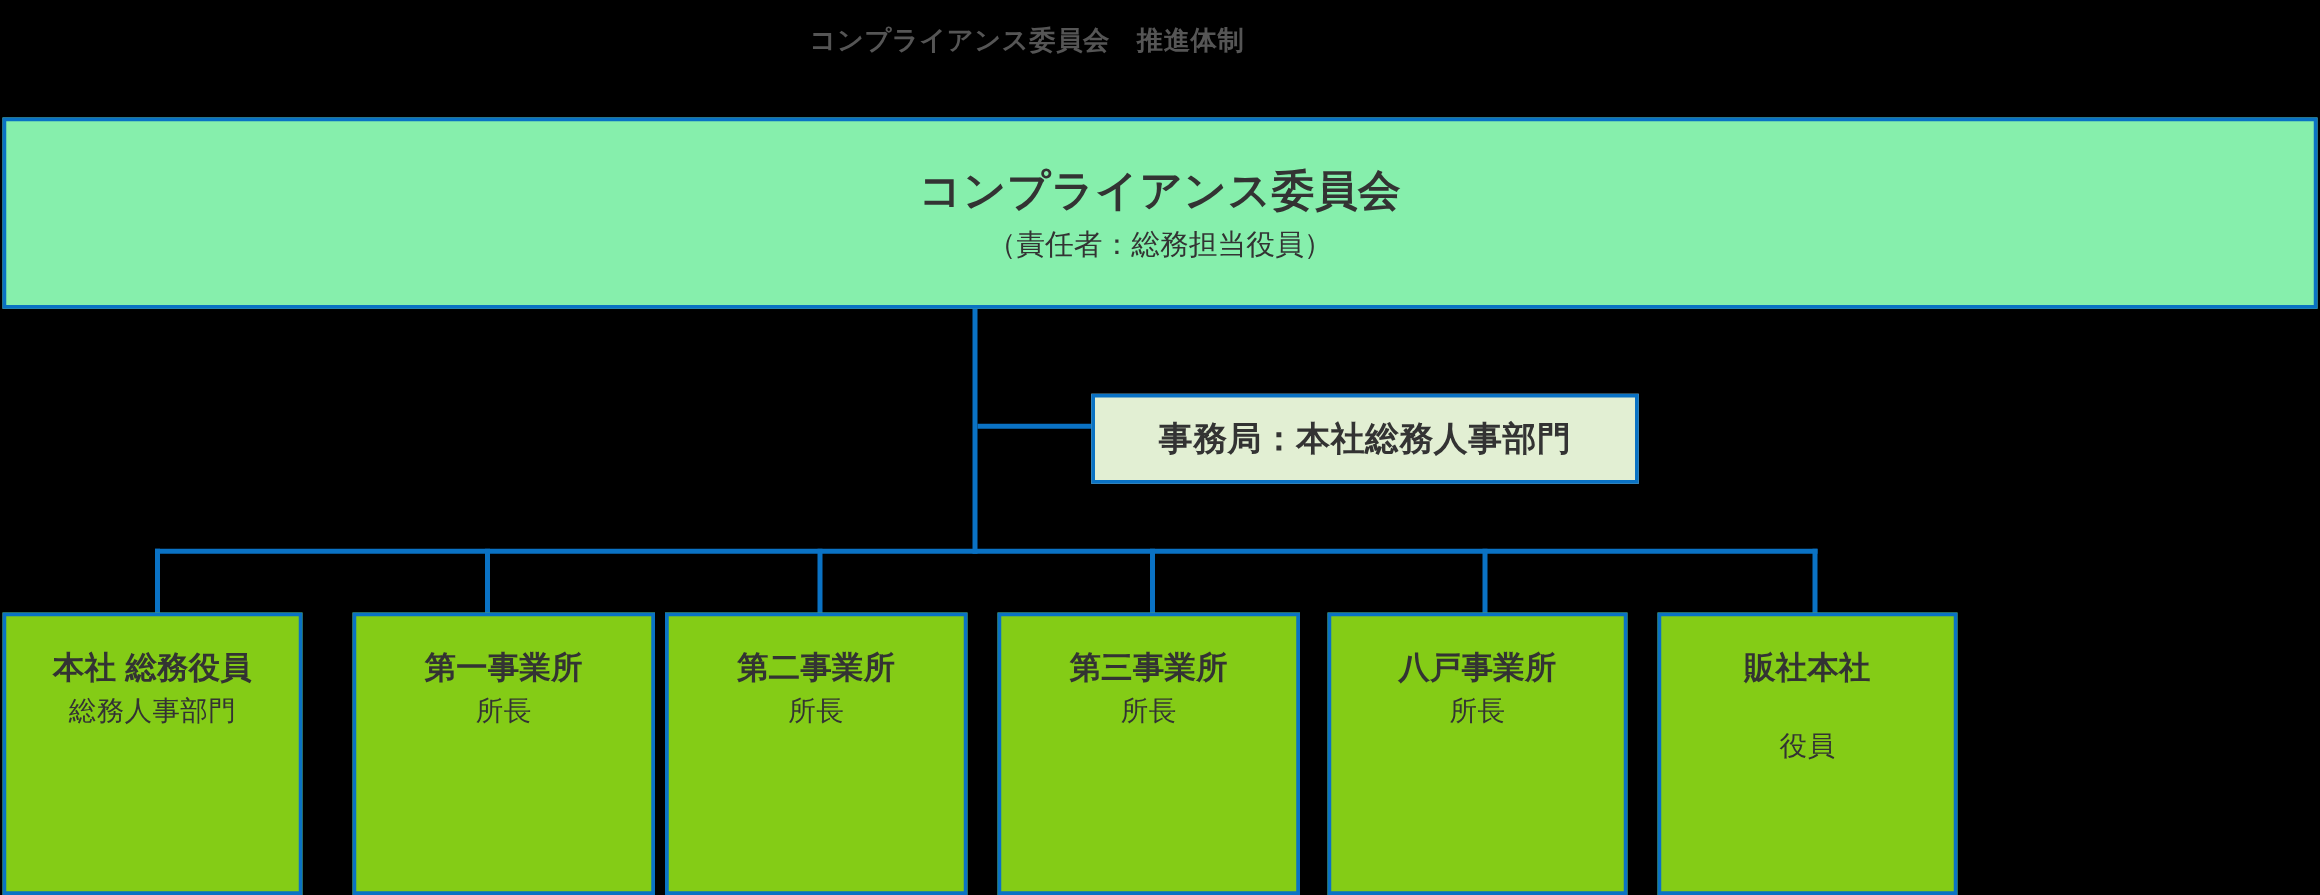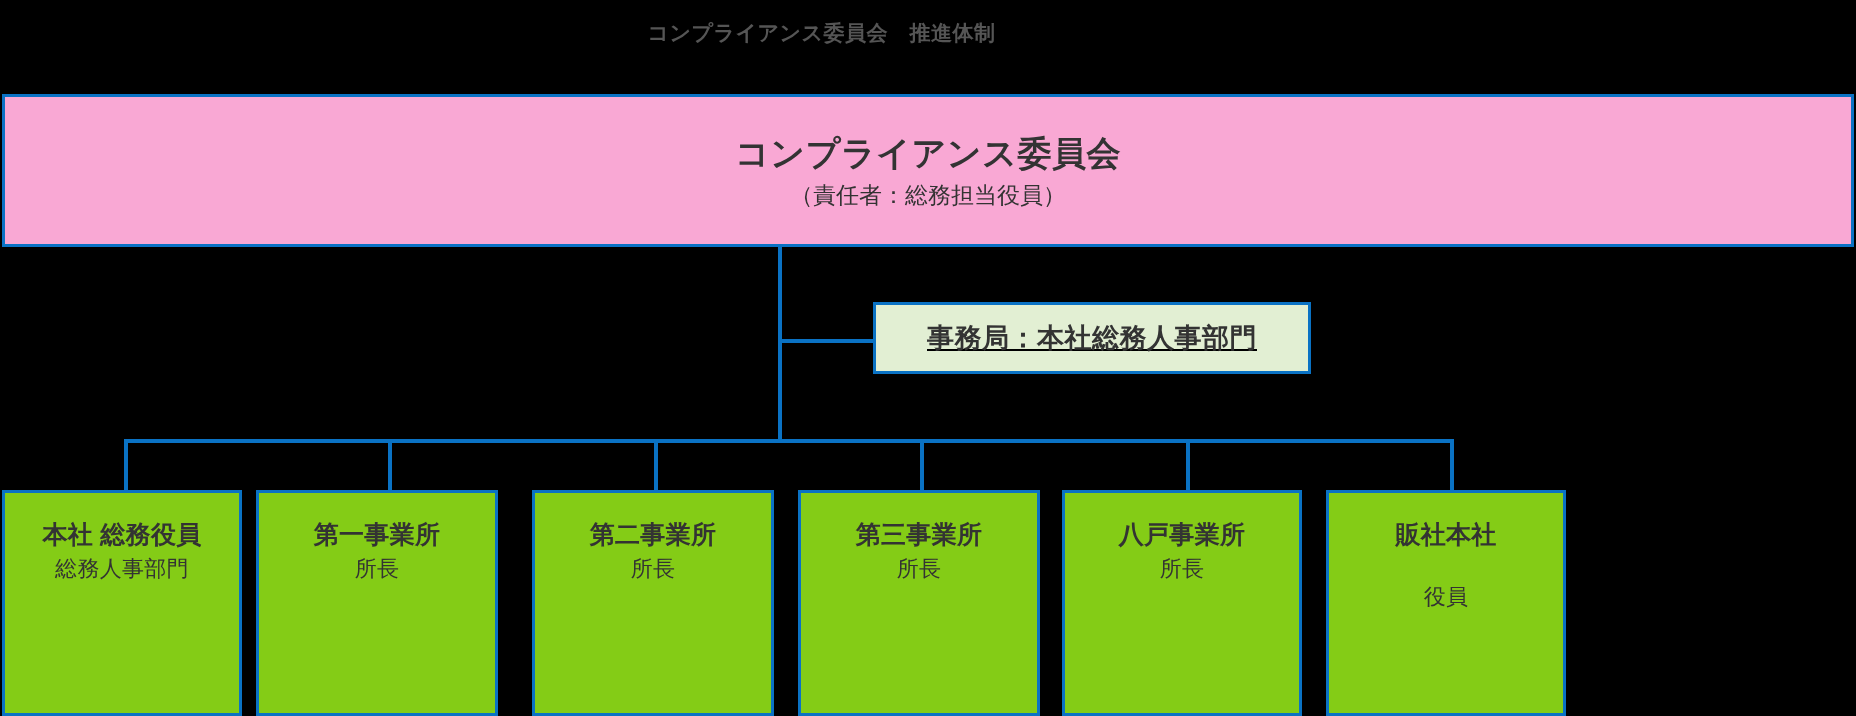"コンプライアンス委員会" #committee-box { background: #f9a8d4 -> #86efac }
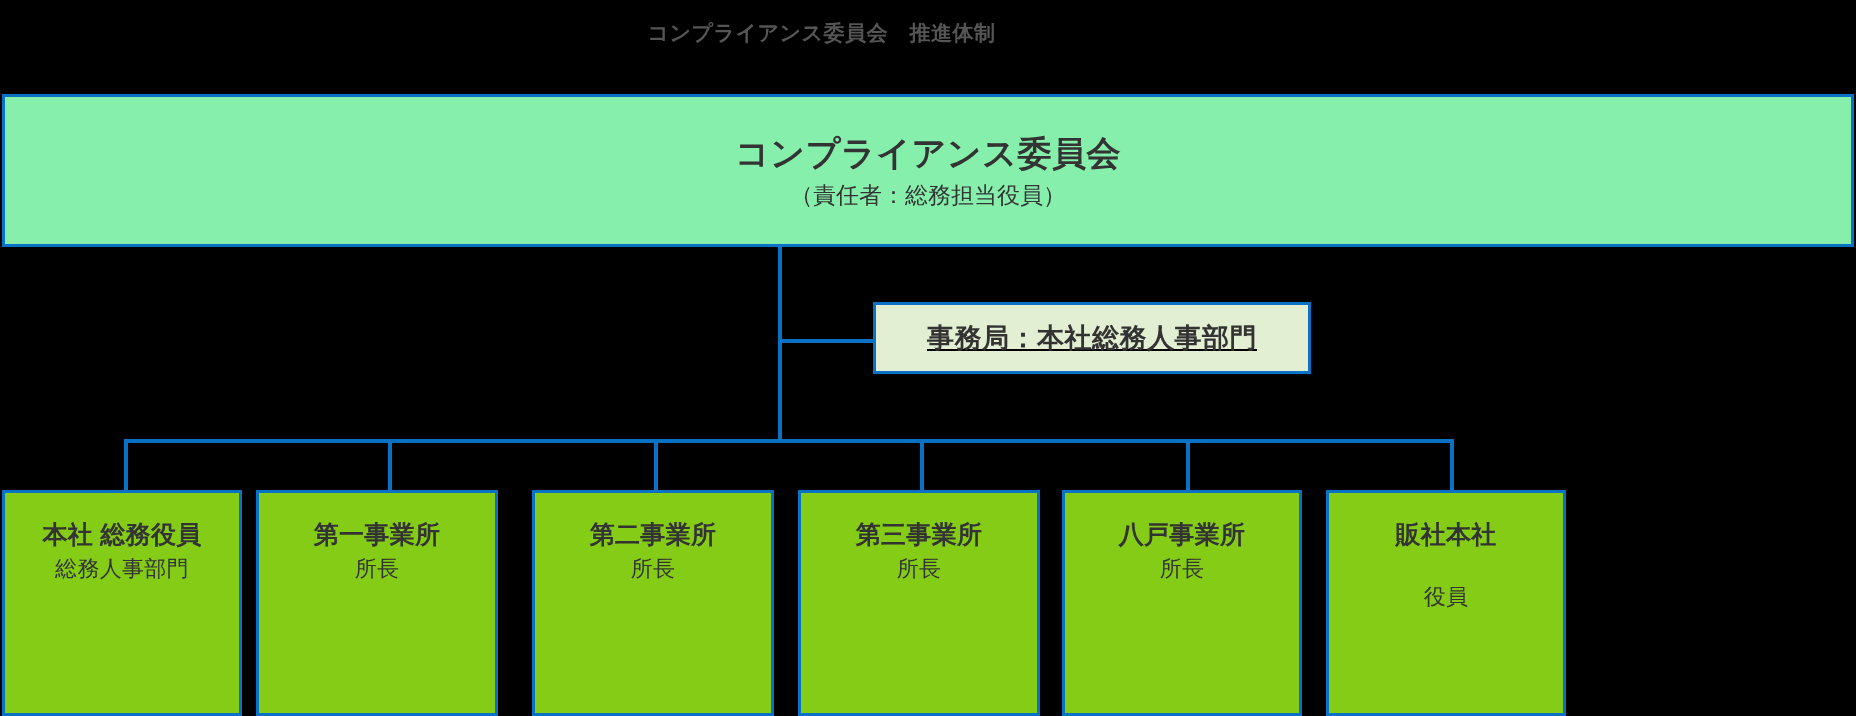"事務局：本社総務人事部門" #secretariat-box { text-decoration: underline -> none; top: 302px -> 315px }
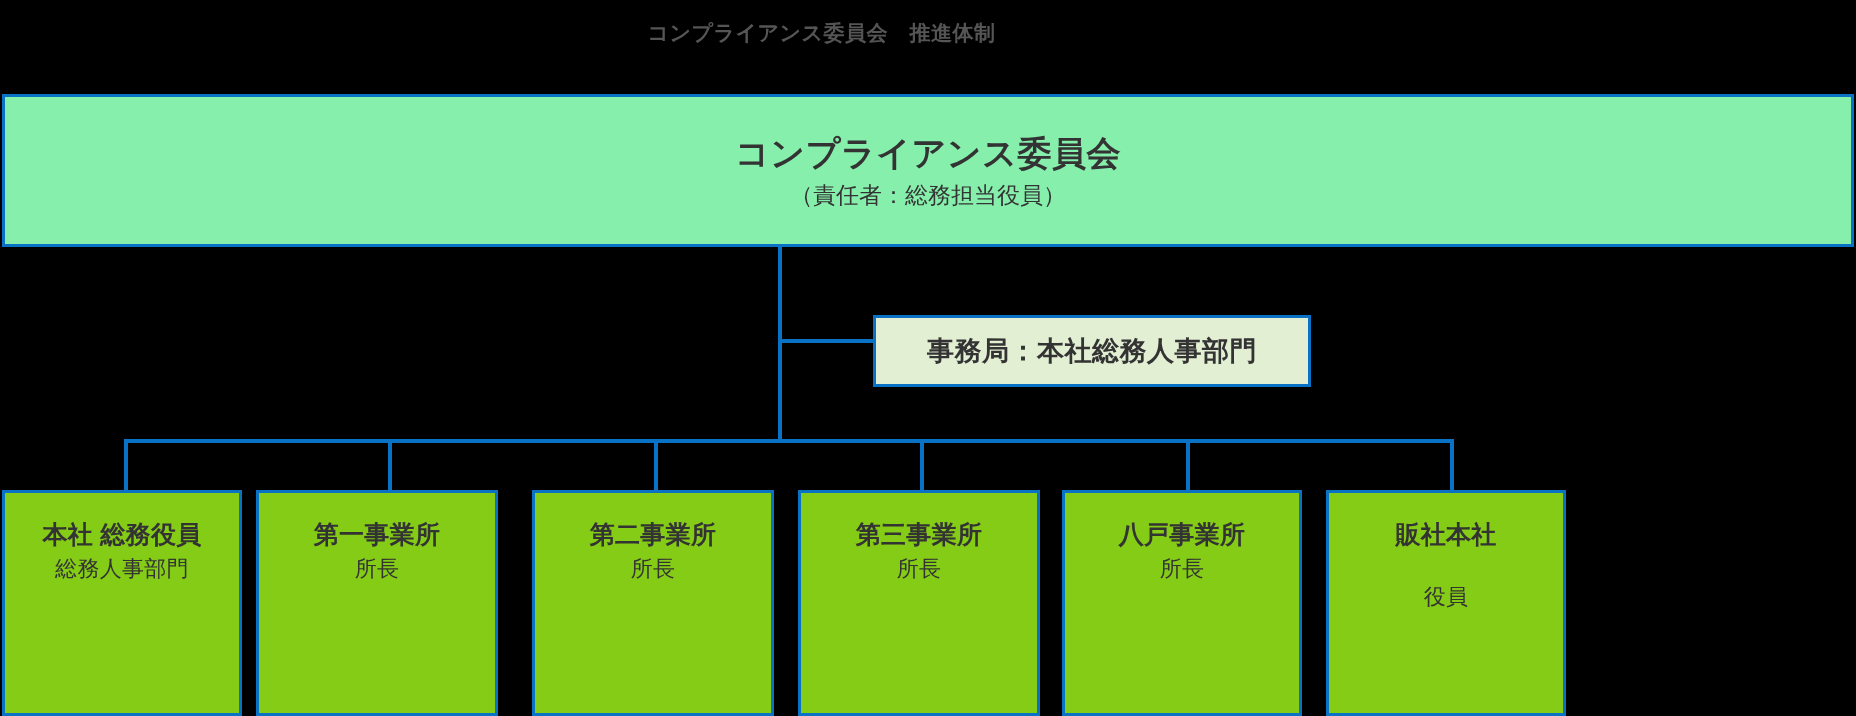"第一事業所" div.node { left: 256px -> 282px }
